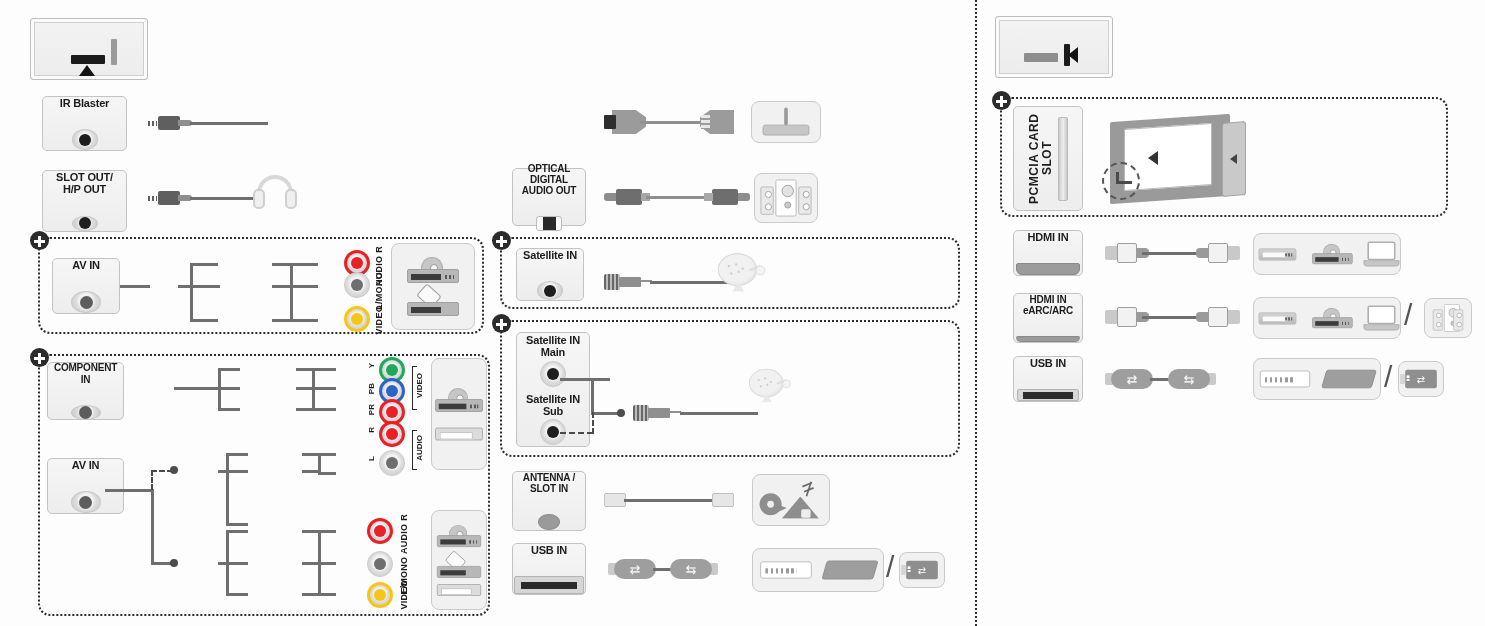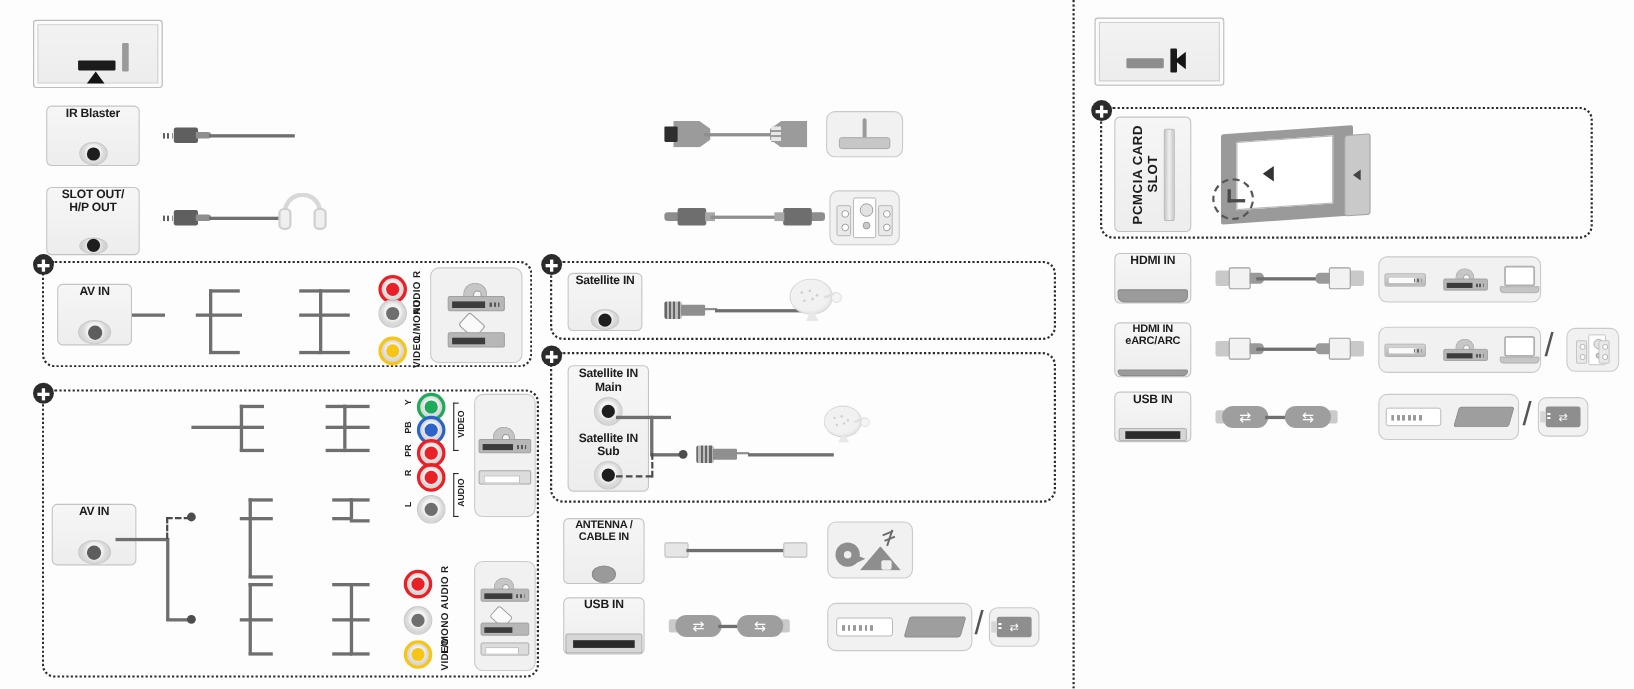"OPTICAL DIGITAL" div.port { html: none -> <div> <div>OPTICAL DIGITAL AUDIO OUT</div> <div> <i></i> </div> </div> }
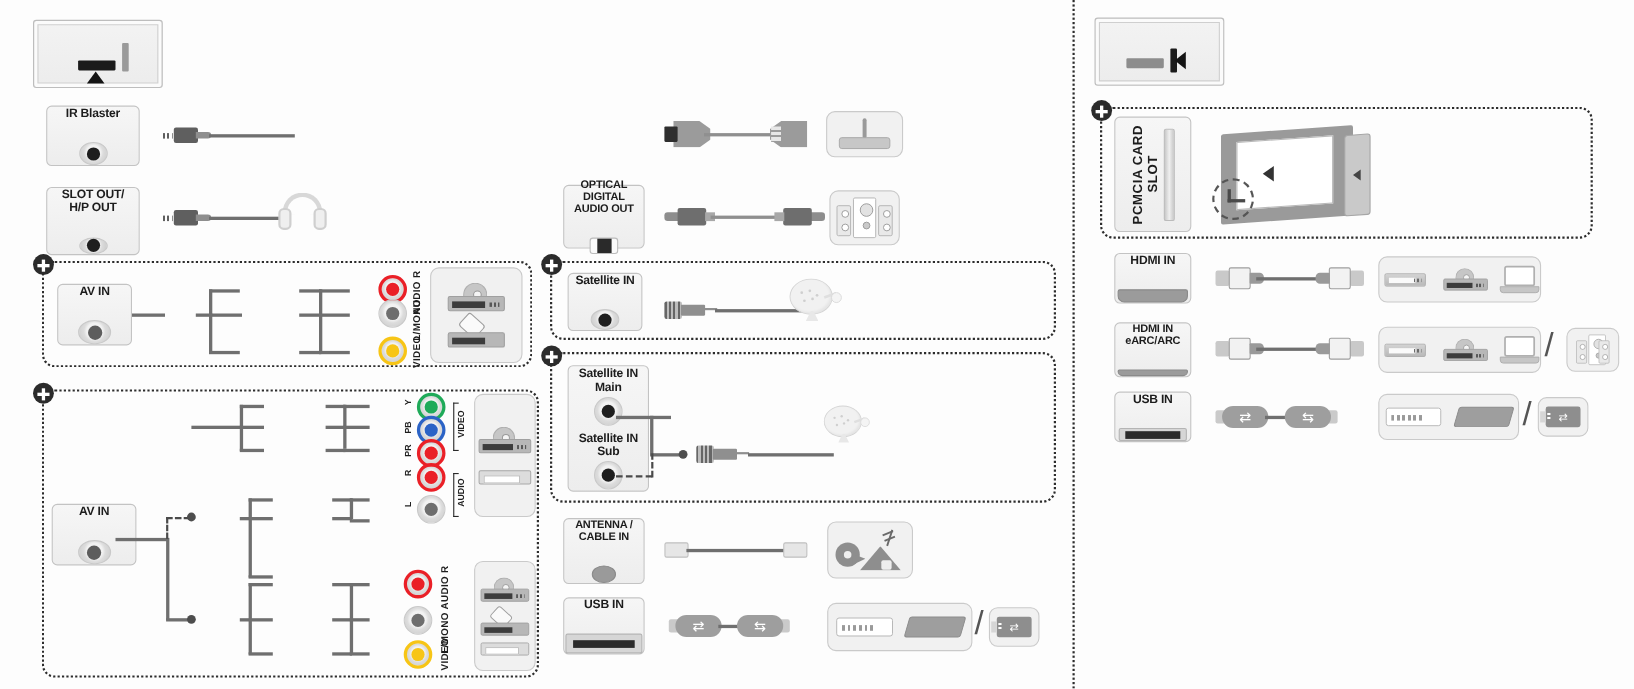"COMPONENT IN" div.port { html: none -> <div> <div>COMPONENT IN</div> <div> <i></i> </div> </div> }
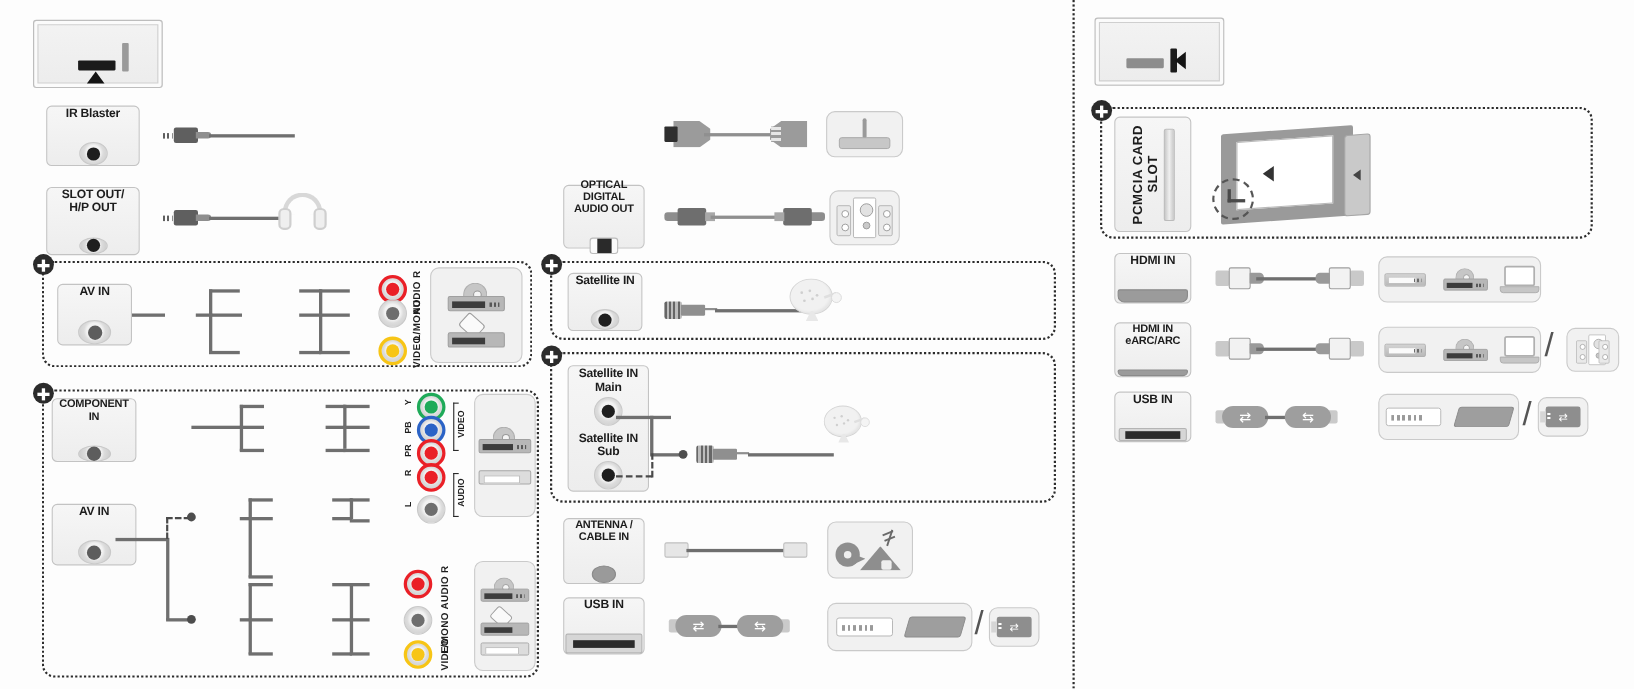"ANTENNA /" div.plabel { text: CABLE -> SLOT }
